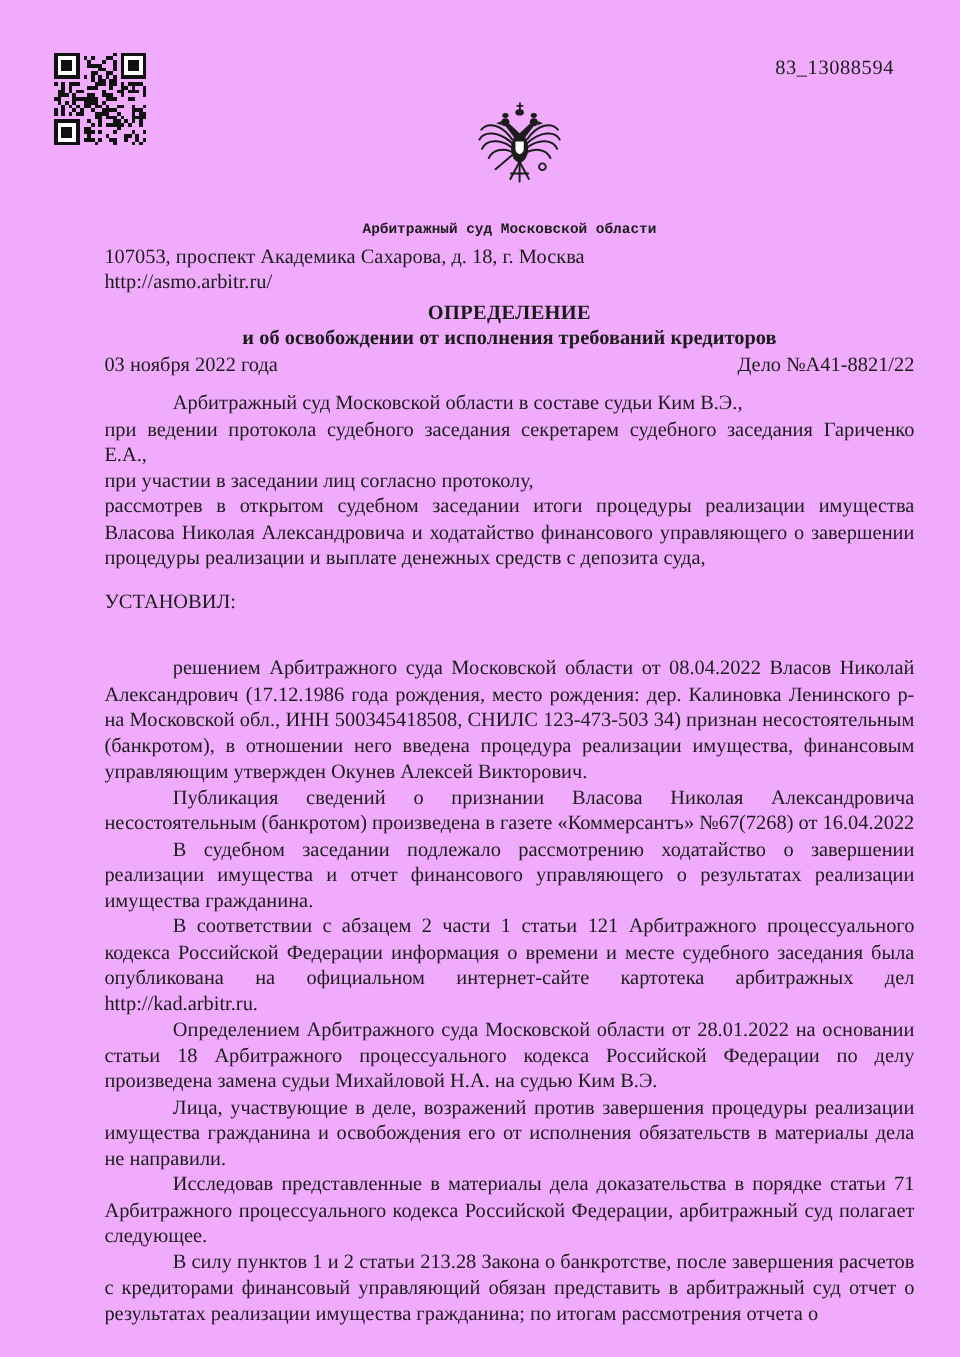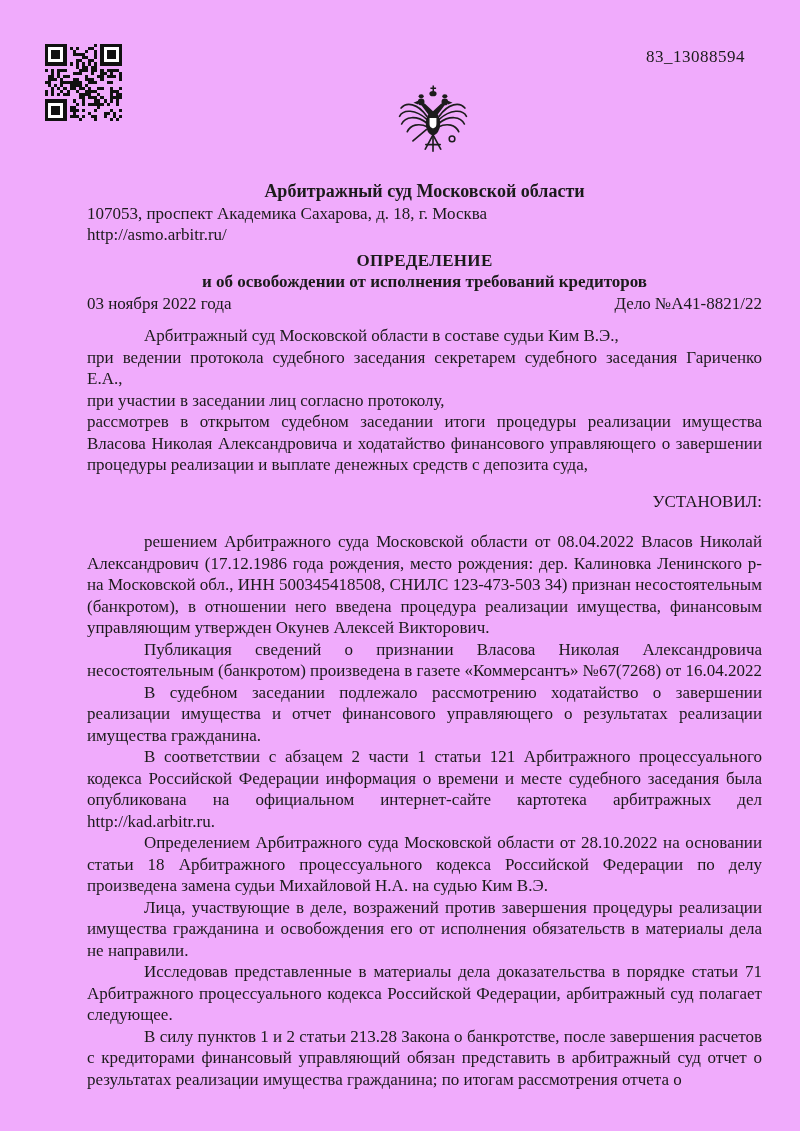"Арбитражный суд Московской области" .court-name { font-family: none -> Liberation Mono, monospace; font-size: 18px -> 12px }
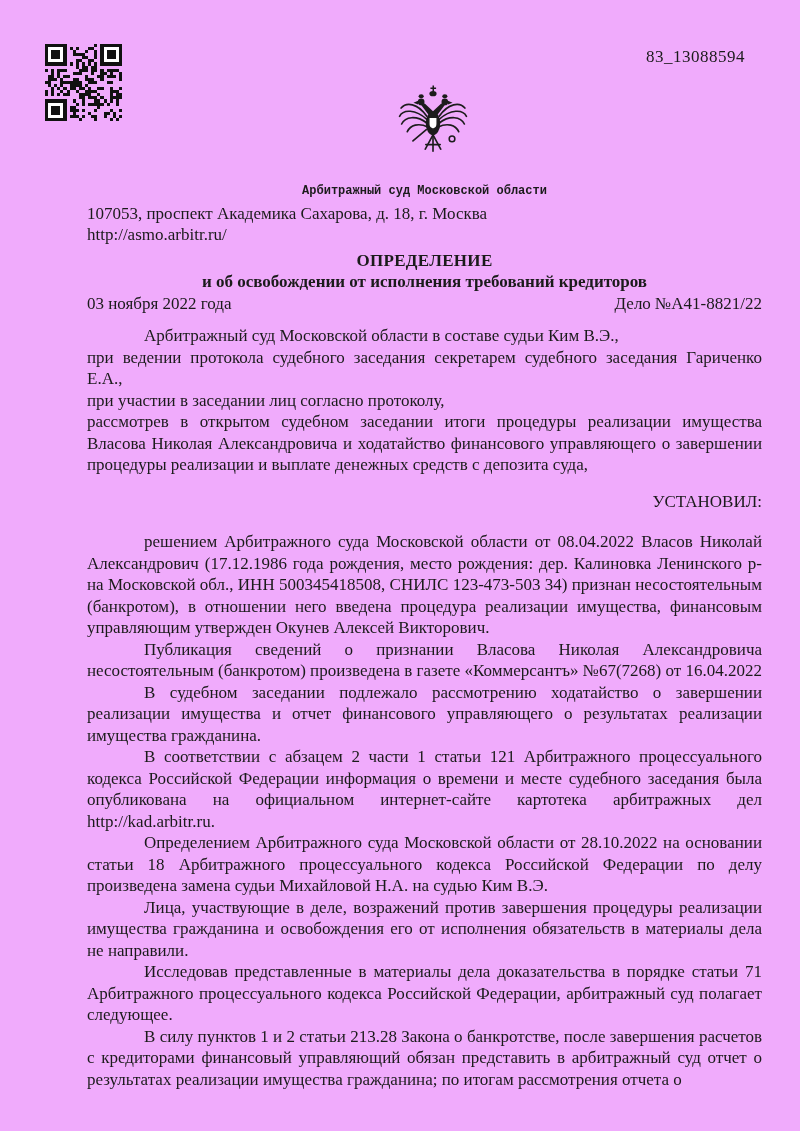"УСТАНОВИЛ:" .resolution-heading { margin-bottom: 19px -> 34px; text-align: right -> left }
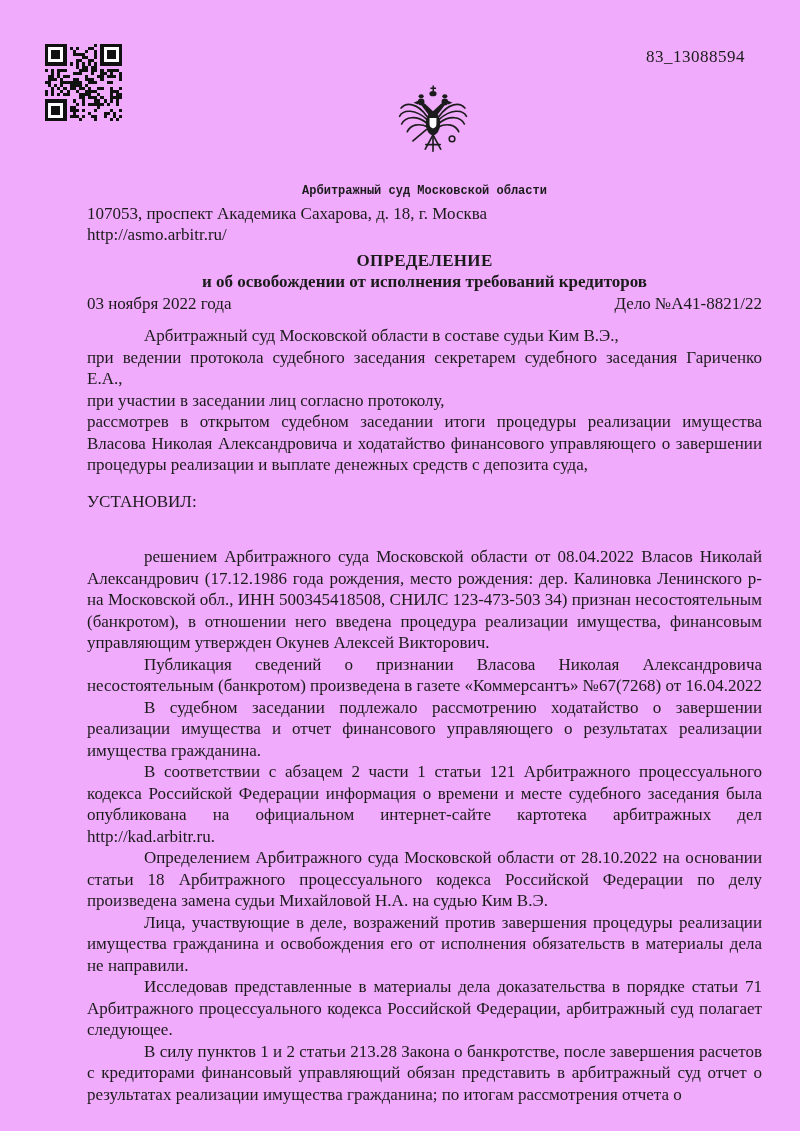"Определением Арбитражного суда" p.indent { text: 28.10.2022 -> 28.01.2022 }
